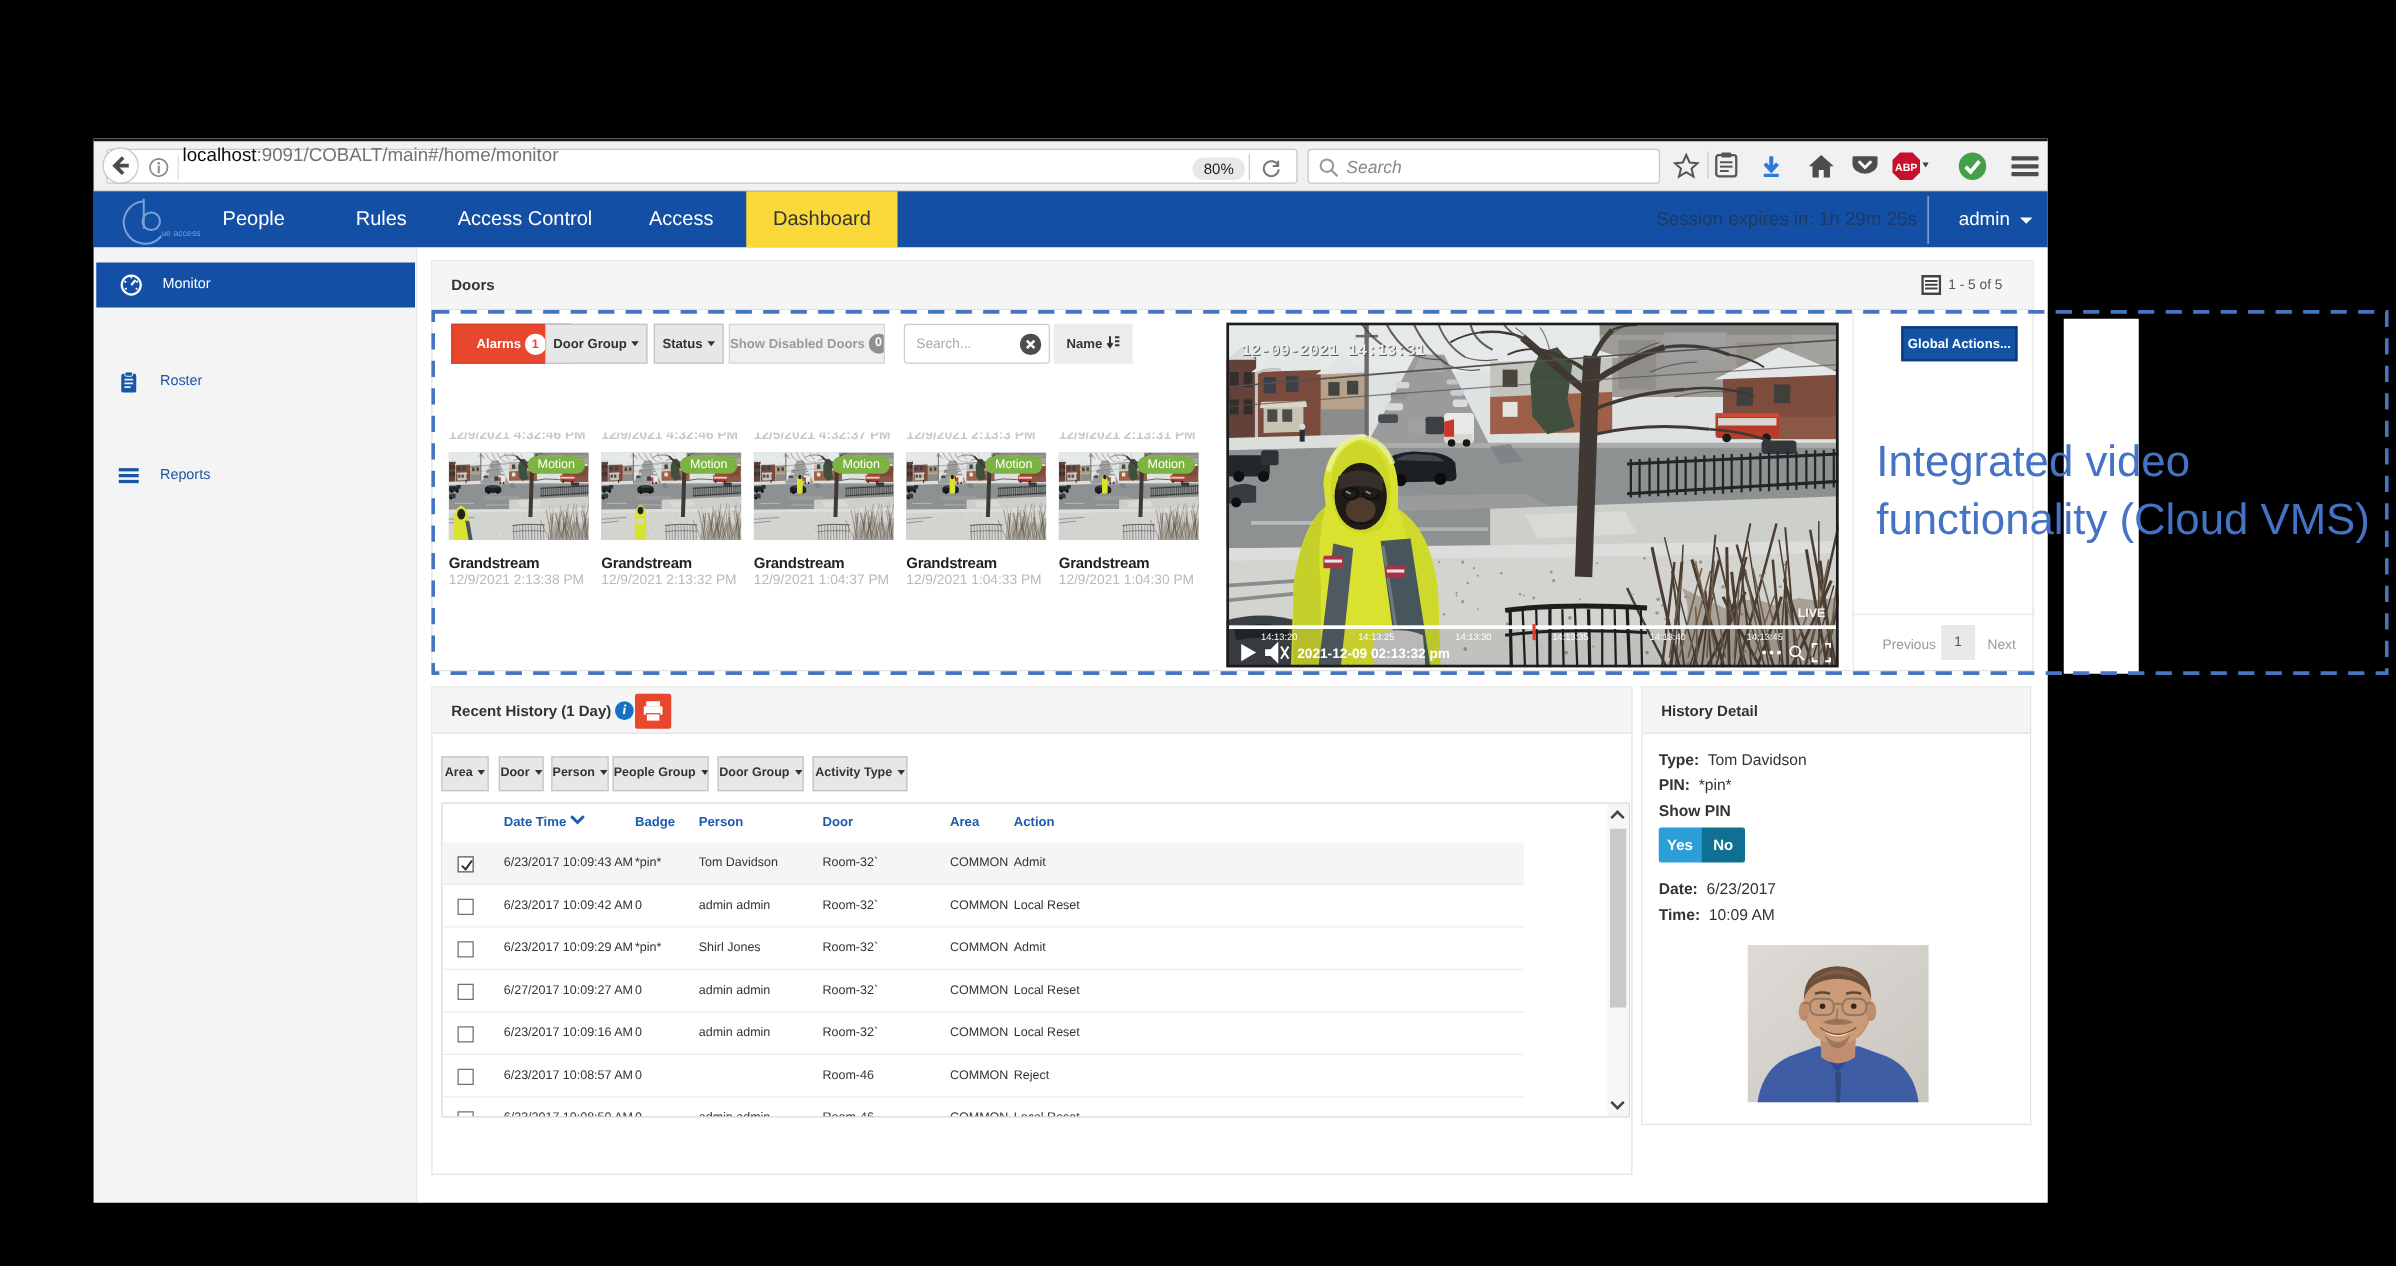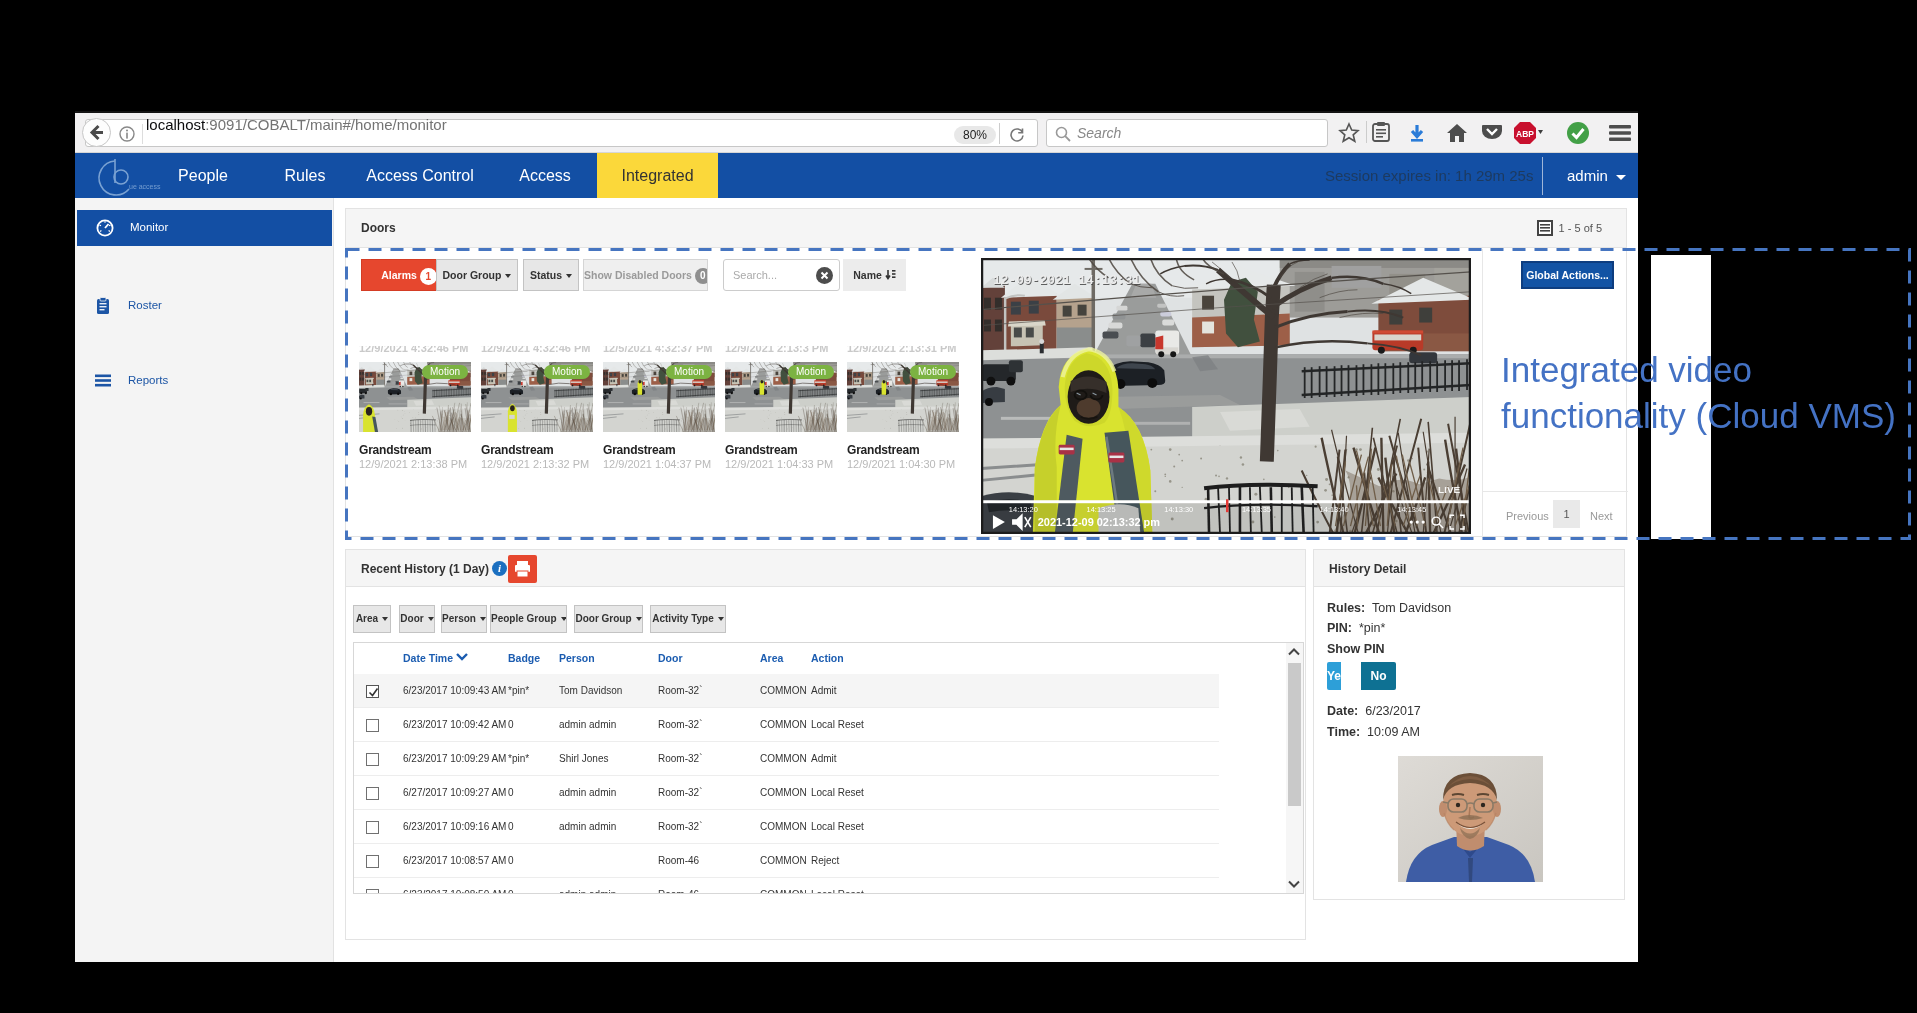"Integrated" div { text: Integrated -> Dashboard }
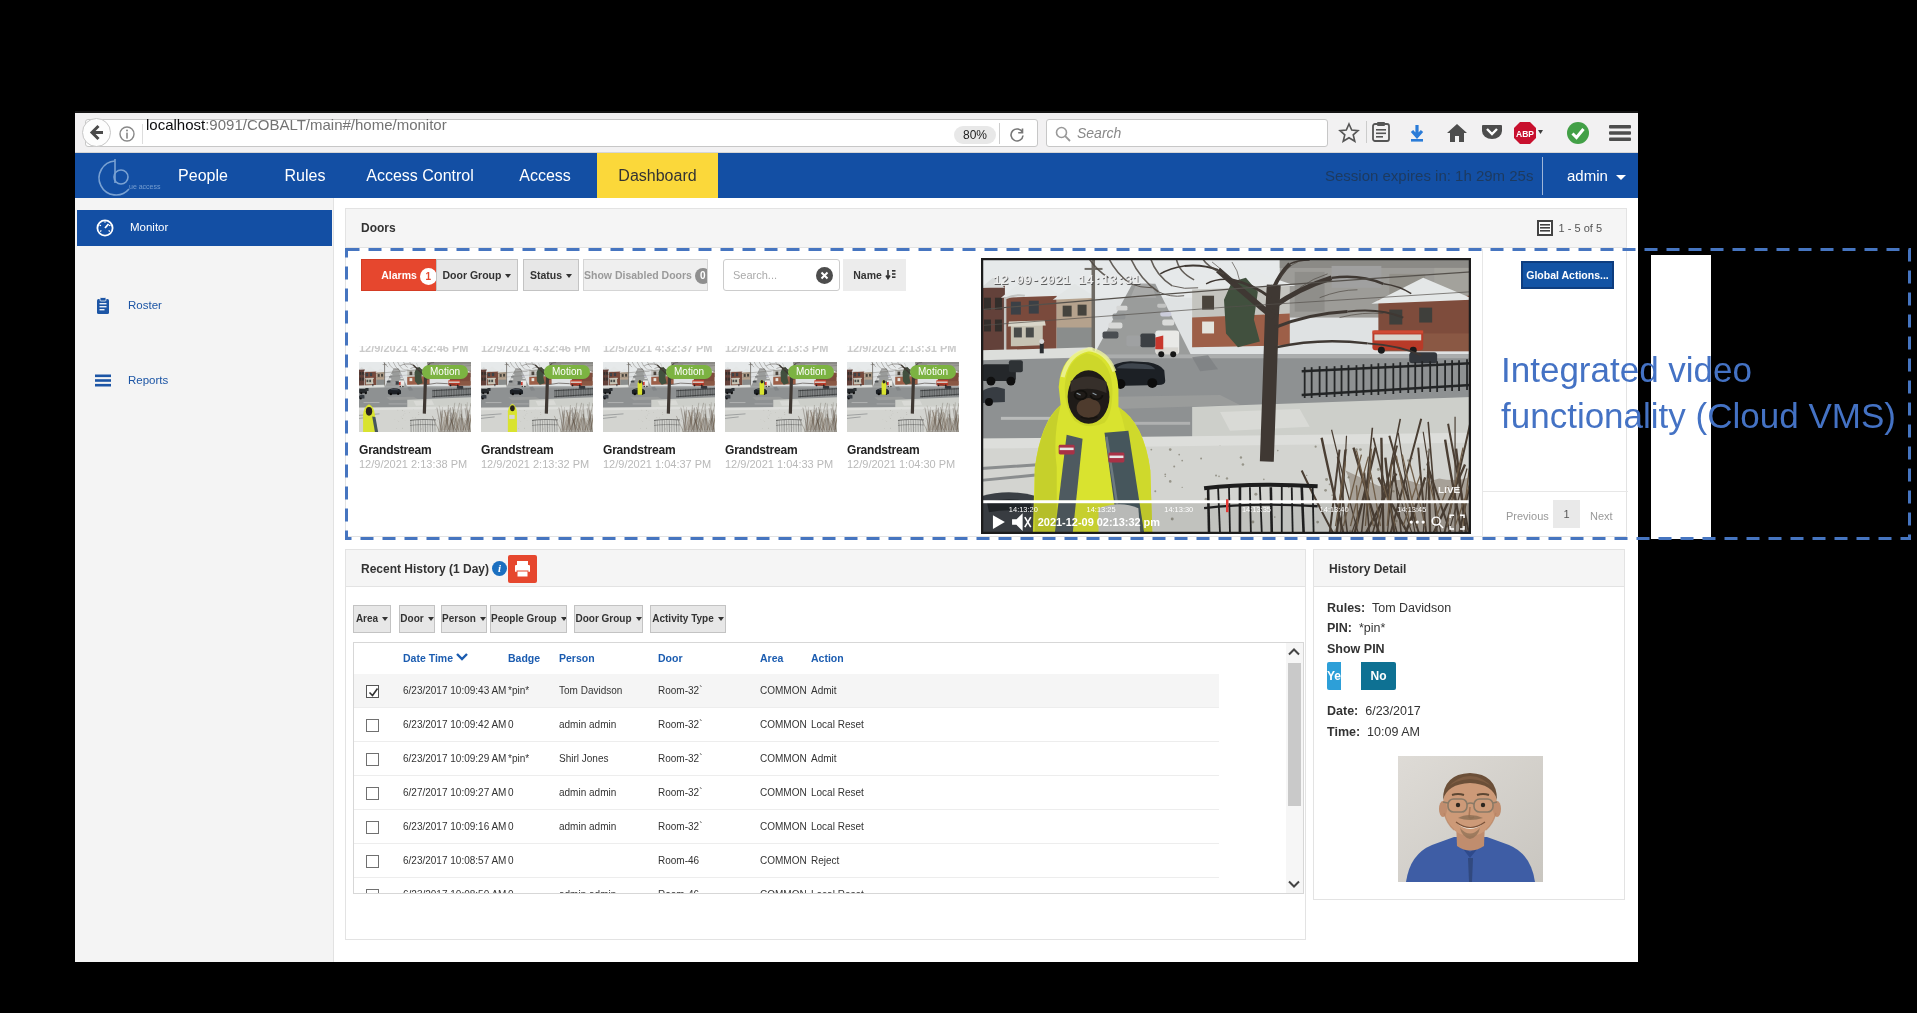"Rules:" b { text: Rules -> Type }
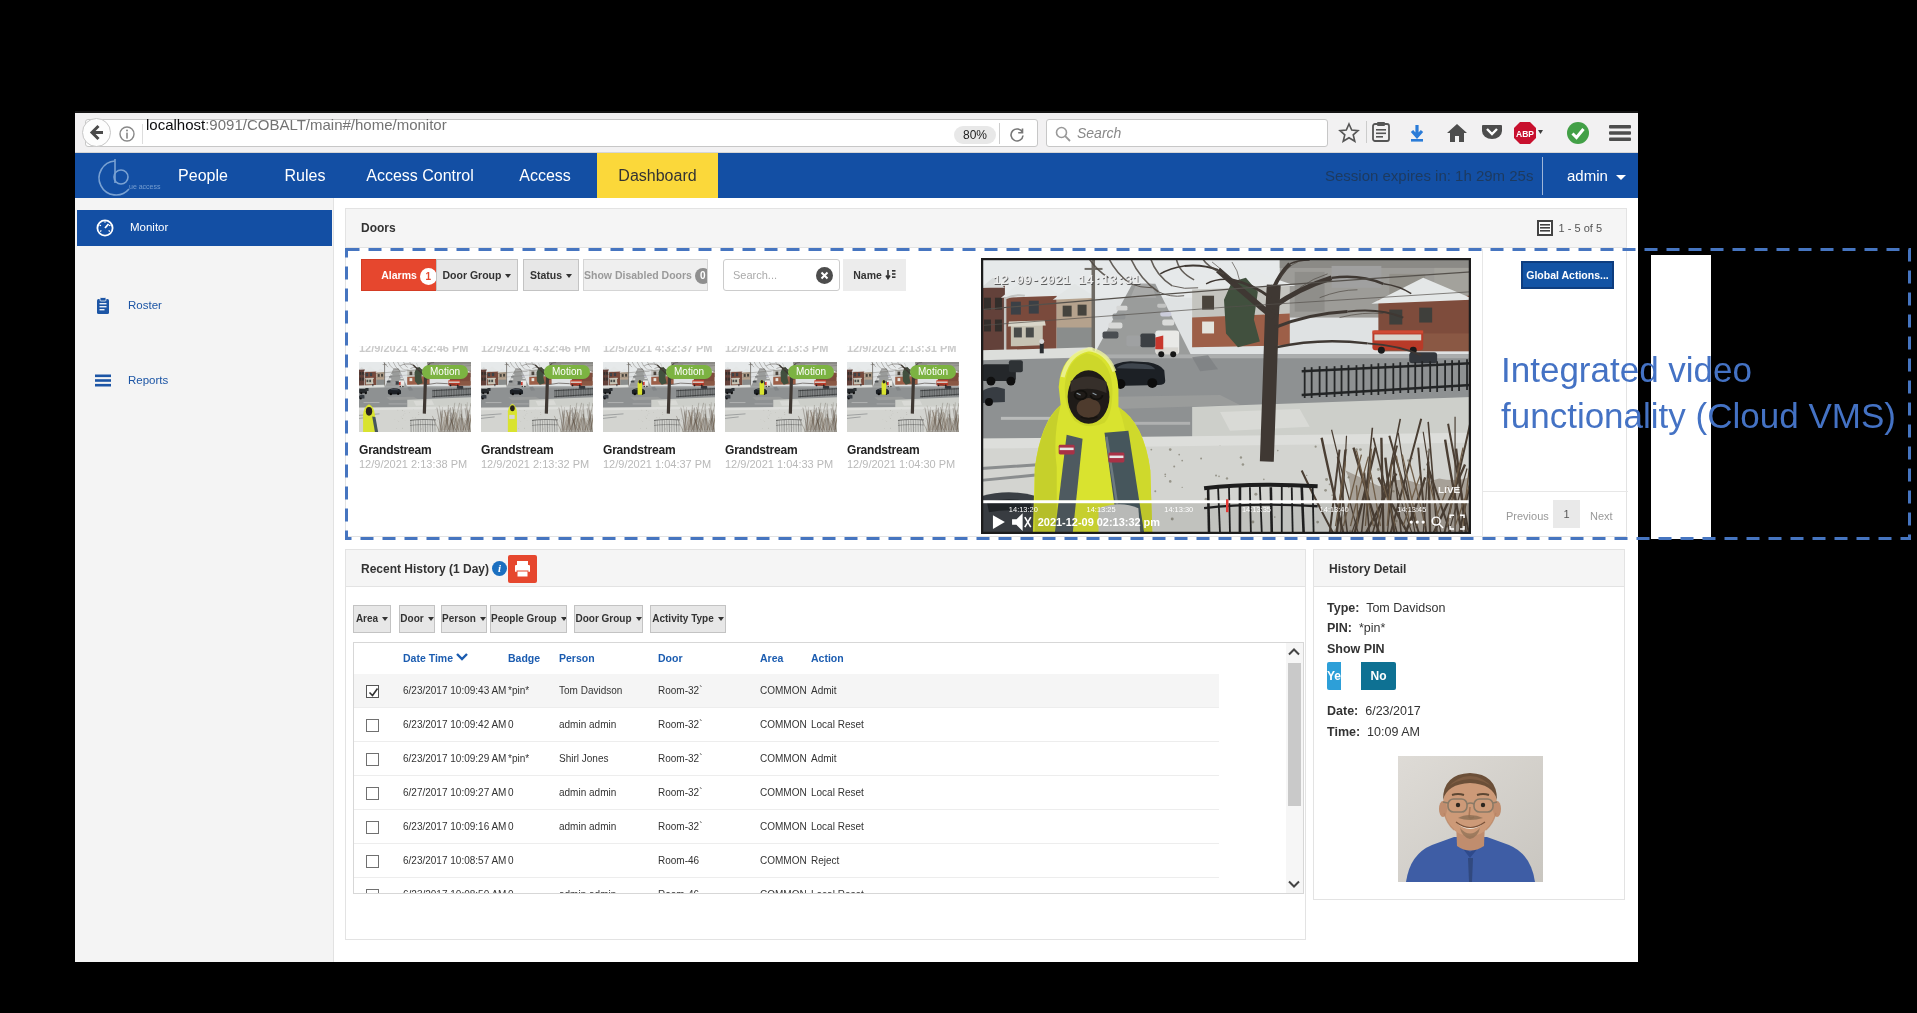"Yes" div { width: 14px -> 34px }
